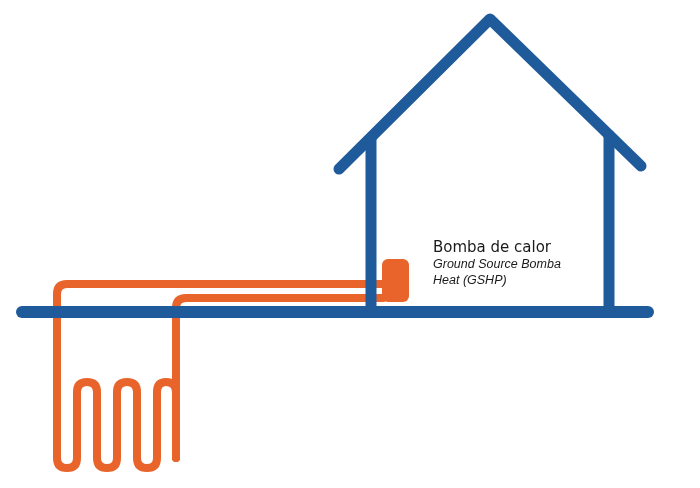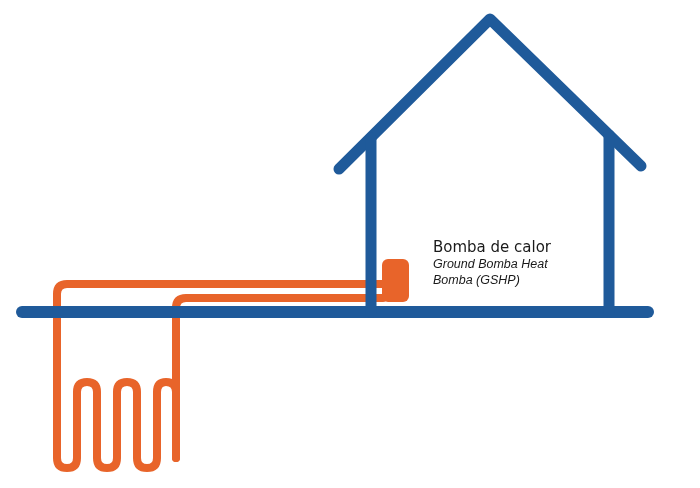"Ground Bomba Heat" div { text: Bomba Heat -> Source Bomba }
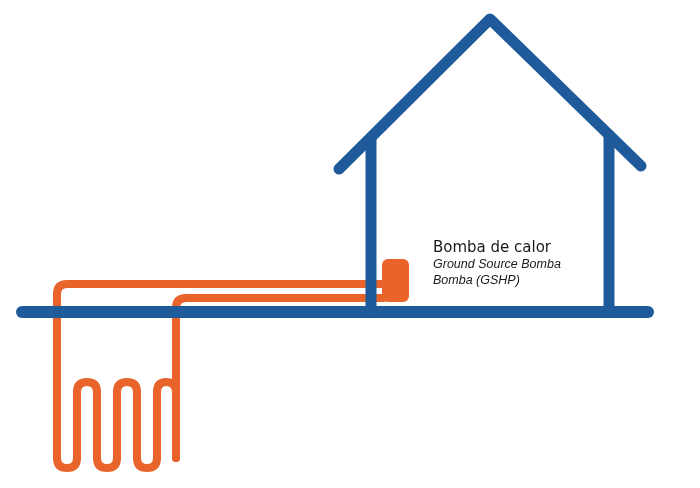"Bomba (GSHP)" div { text: Bomba -> Heat }
